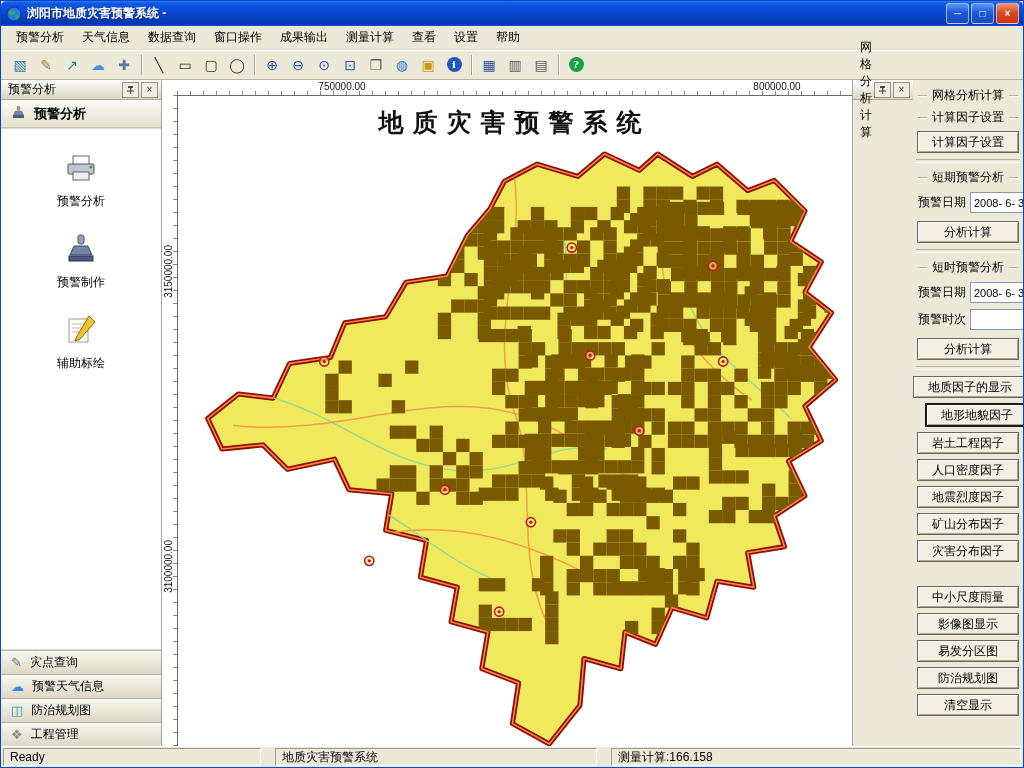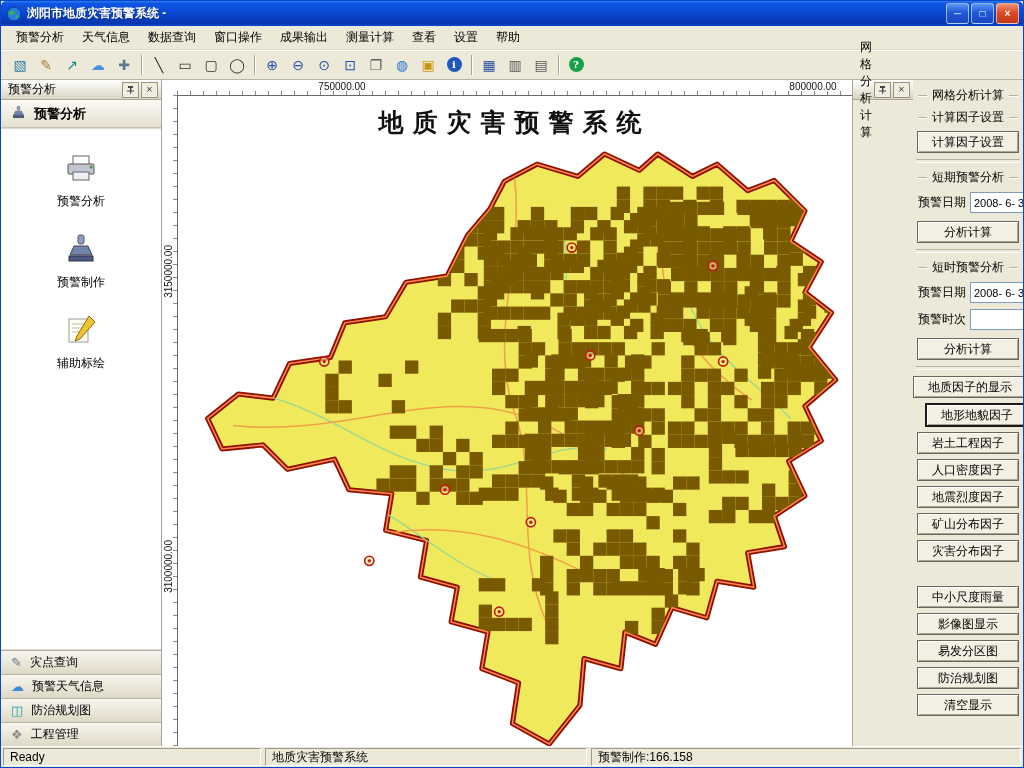"800000.00" span.rt-label { left: 636px -> 600px }
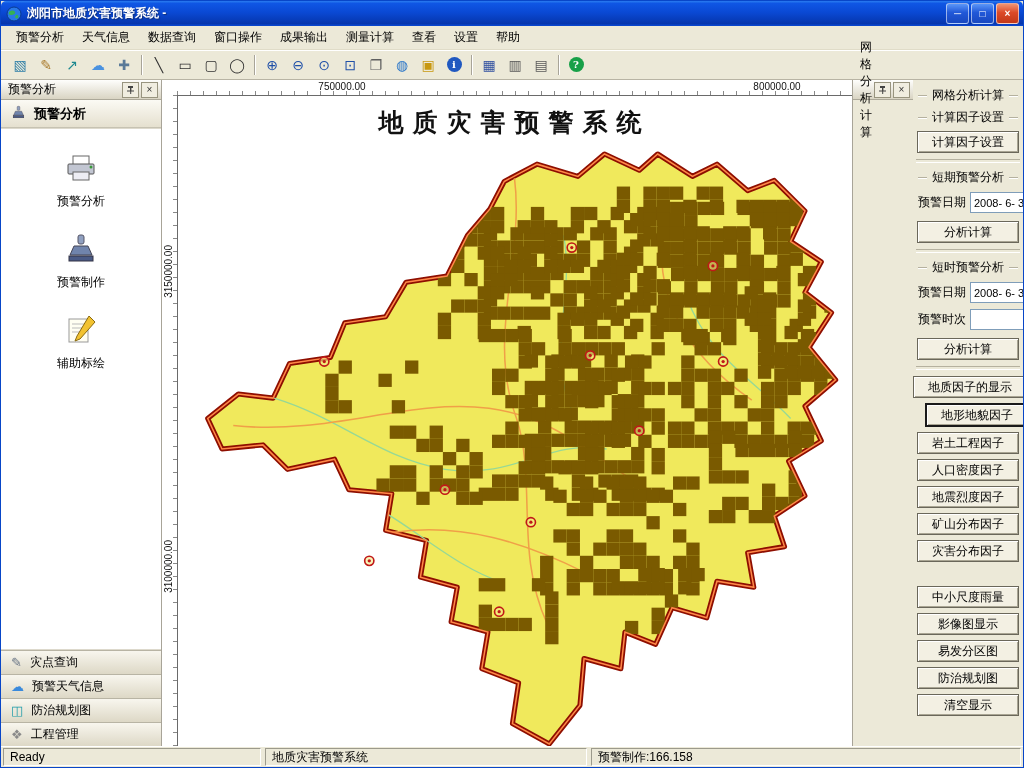"Ready" .statusbar { gap: 4px -> 14px }
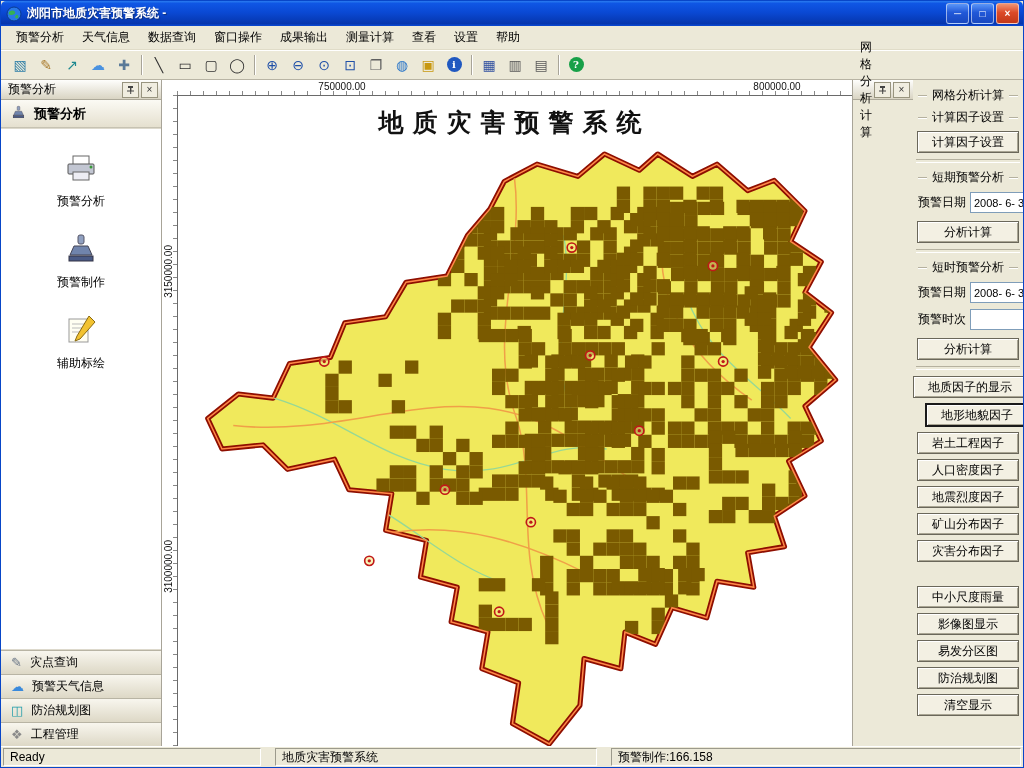"预警制作:166.158" span.sb { text: 预警制作:166.158 -> 测量计算:166.158 }
